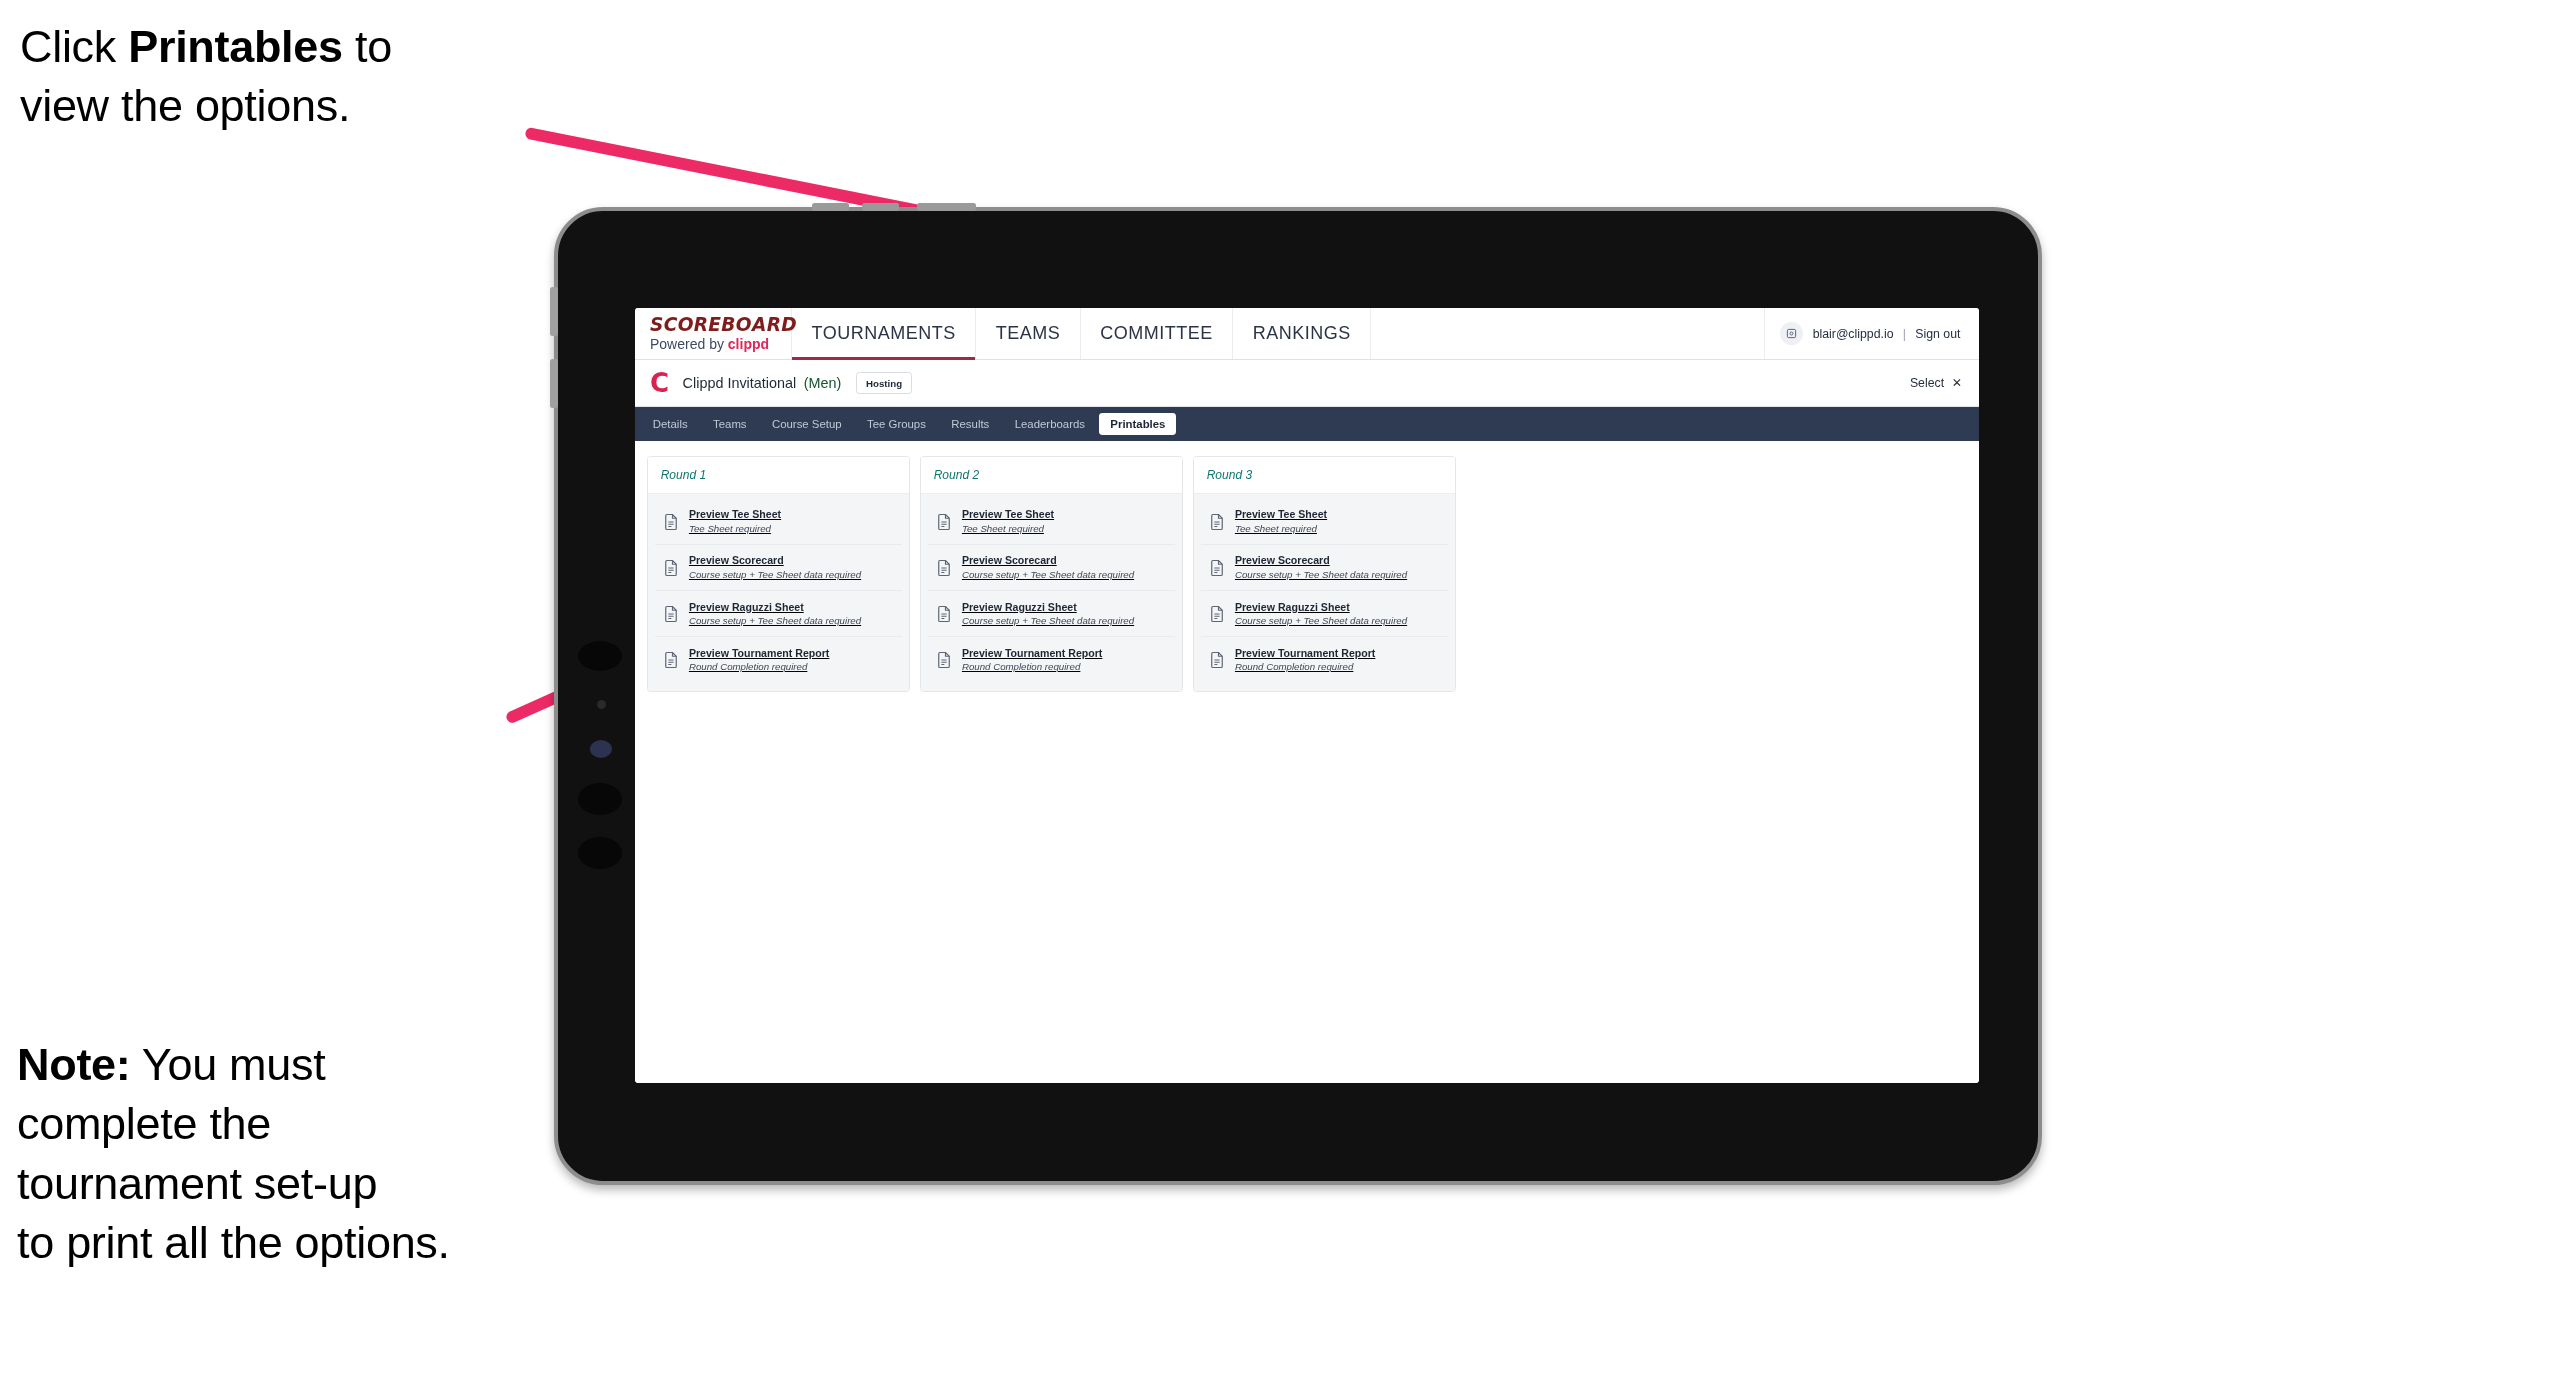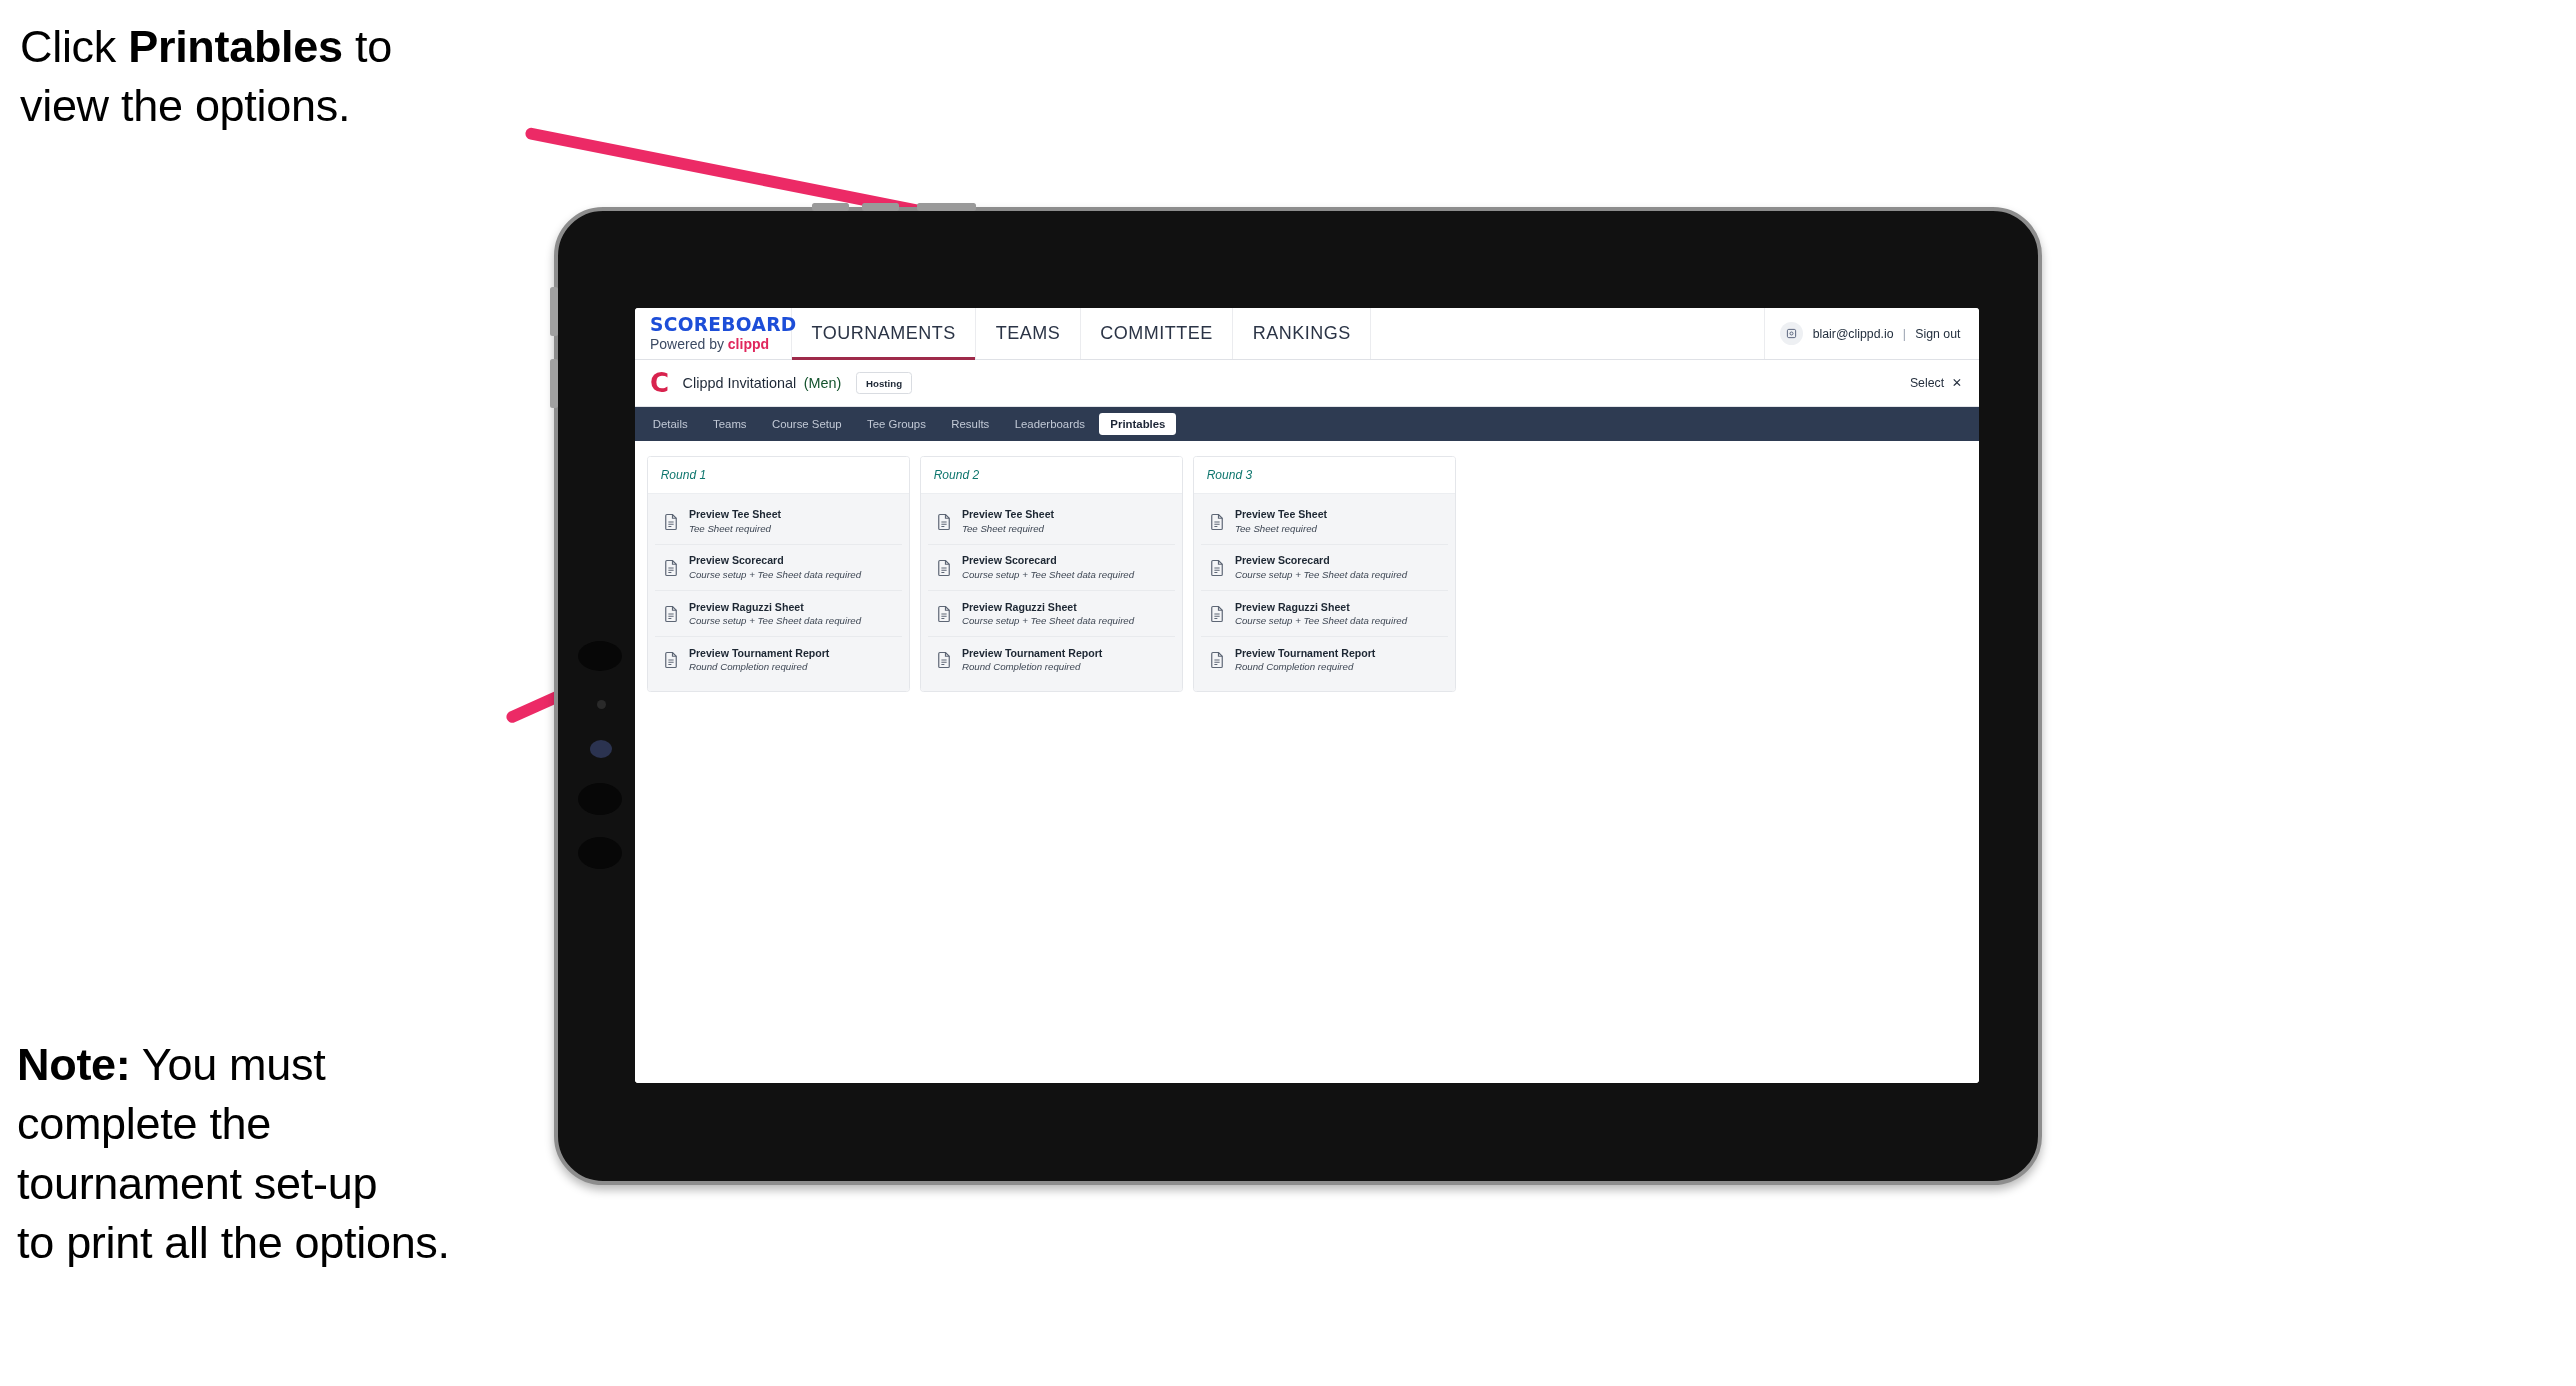"SCOREBOARD" #logo-word { color: #1d4ed8 -> #7f1d1d; font-style: none -> italic }
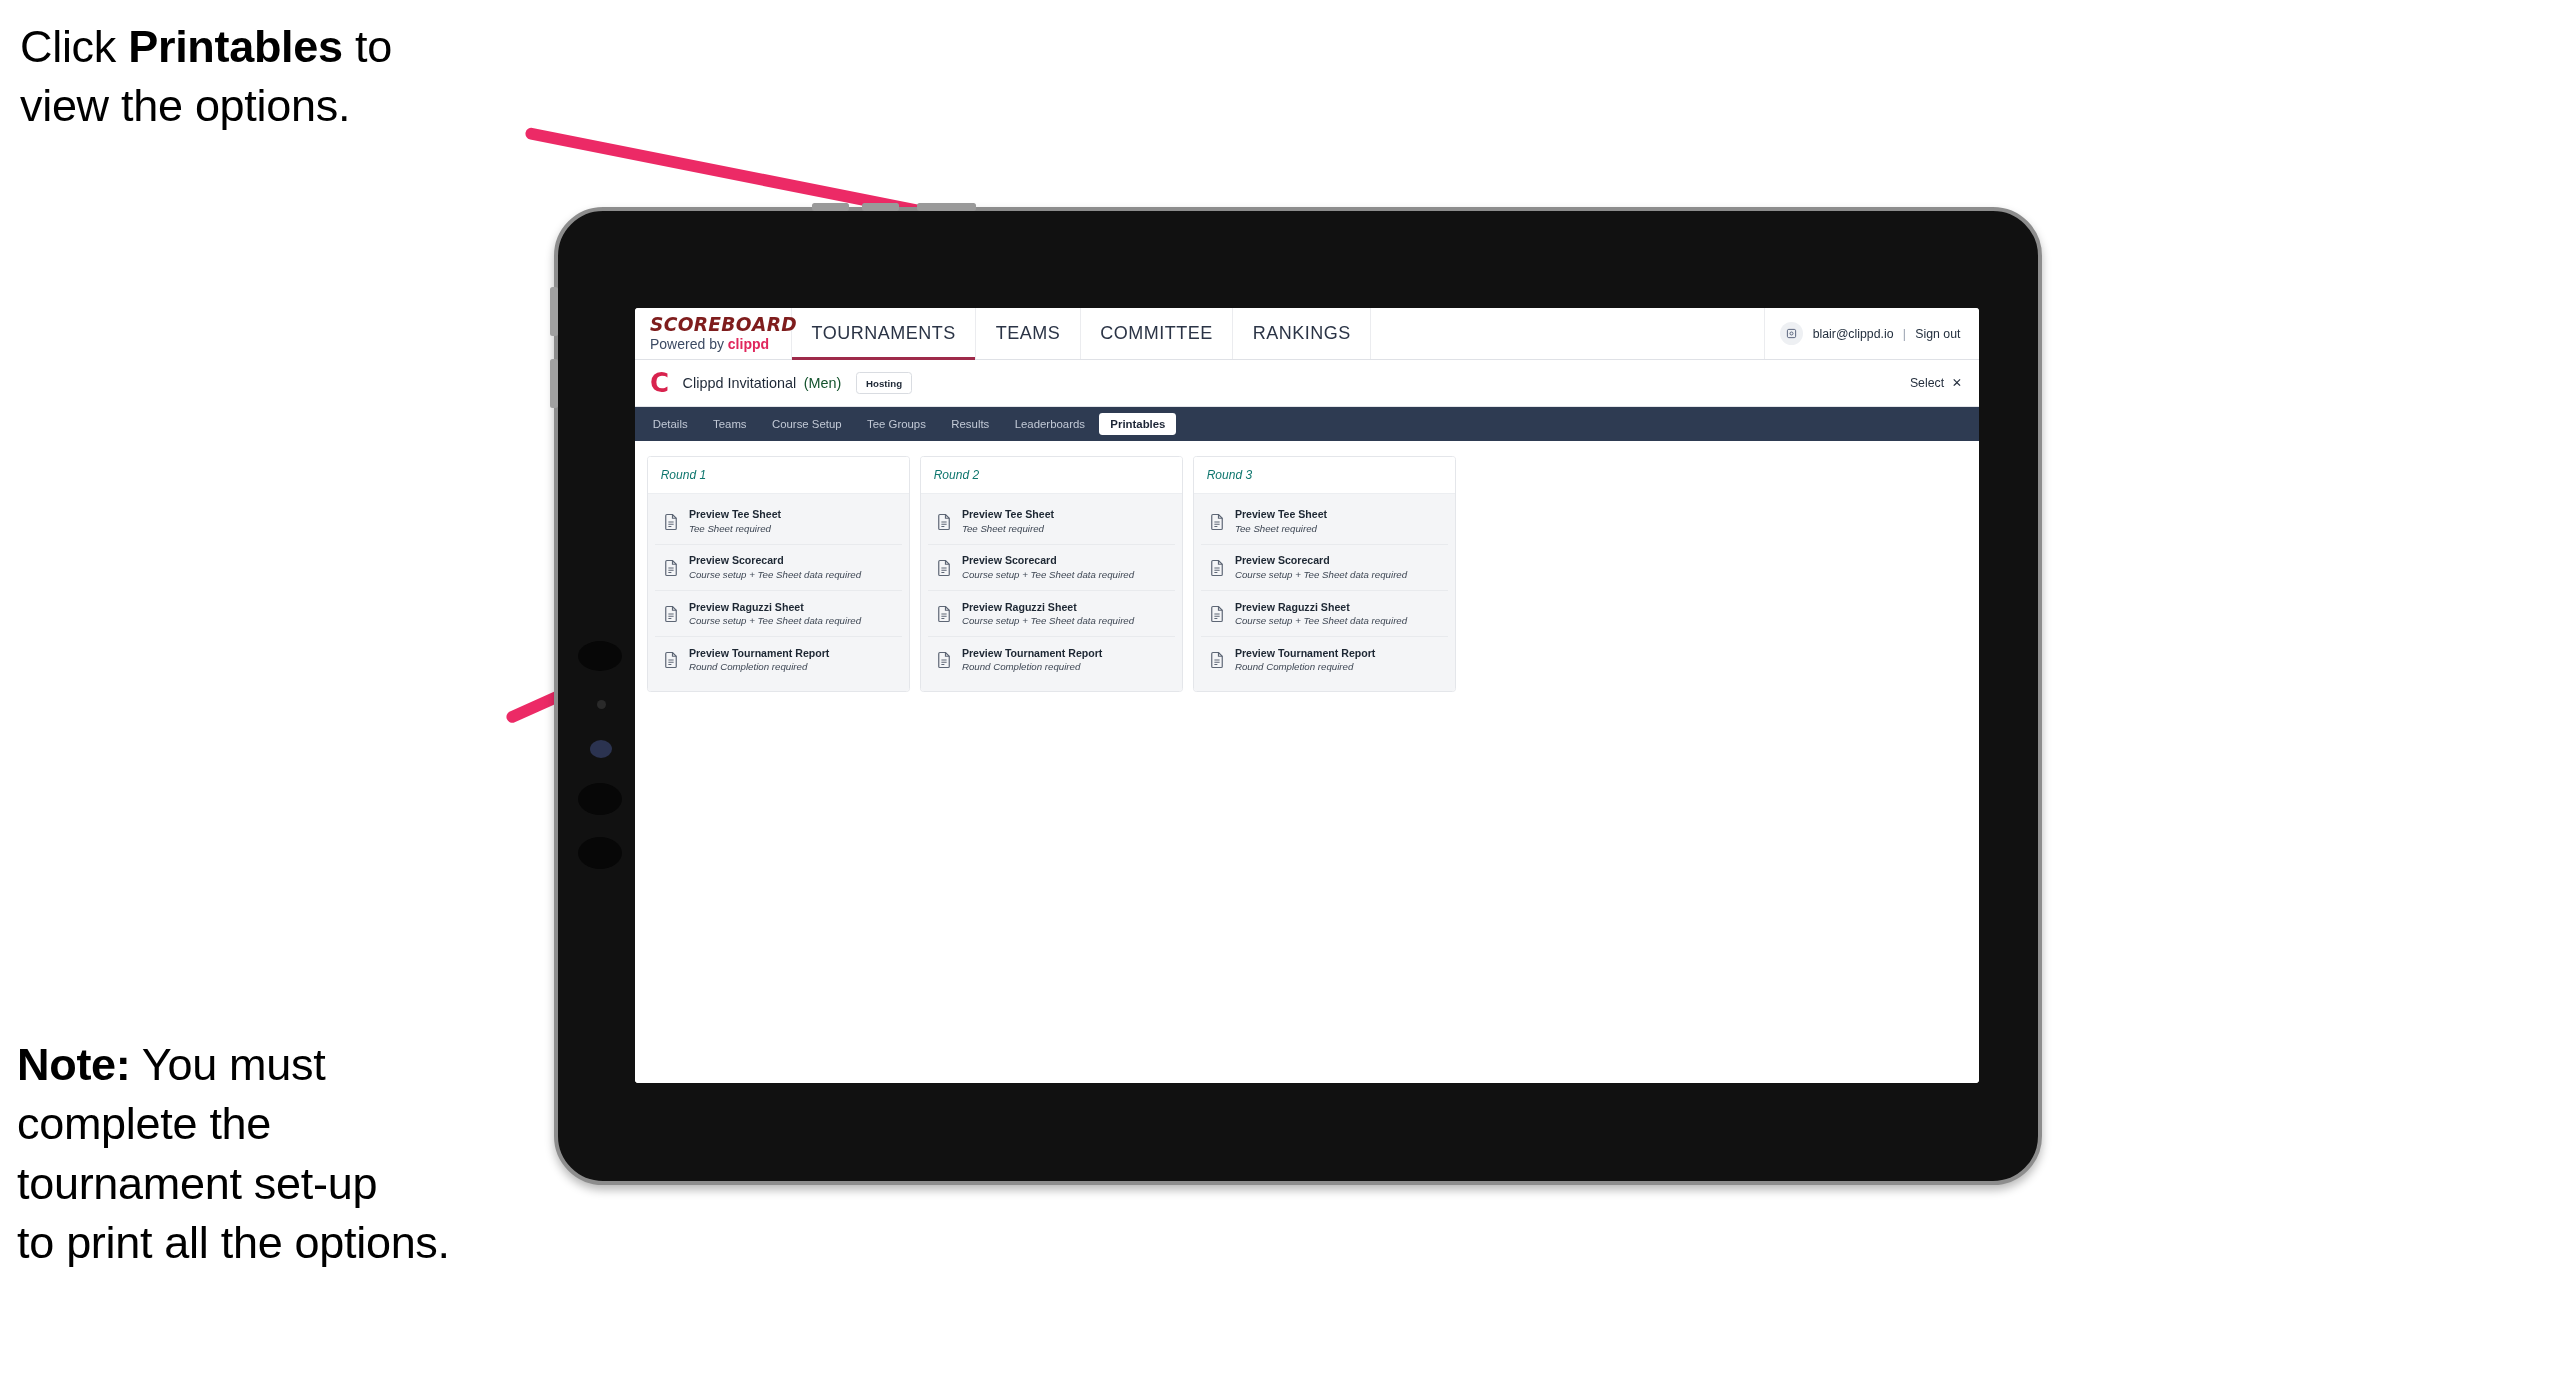"Preview Tee Sheet" .print-text { text-decoration: none -> underline }
